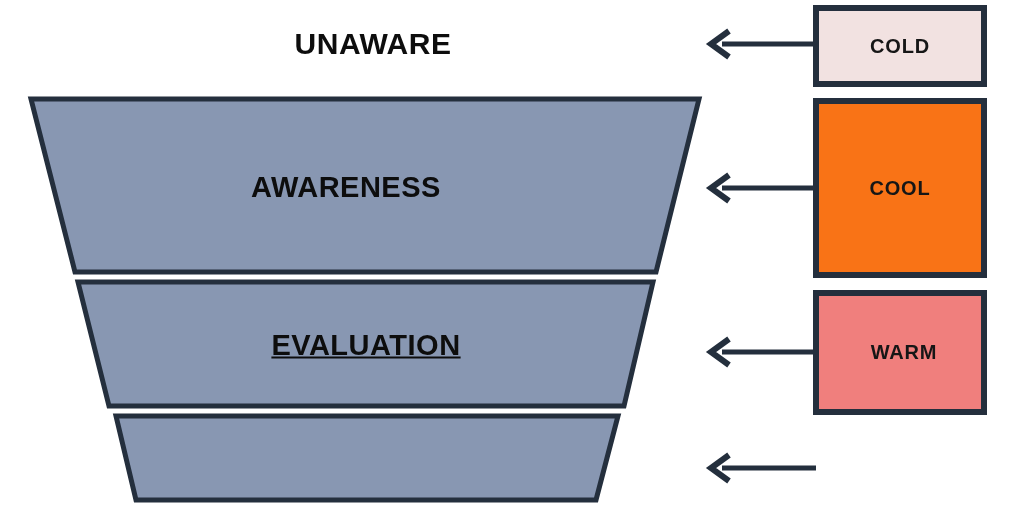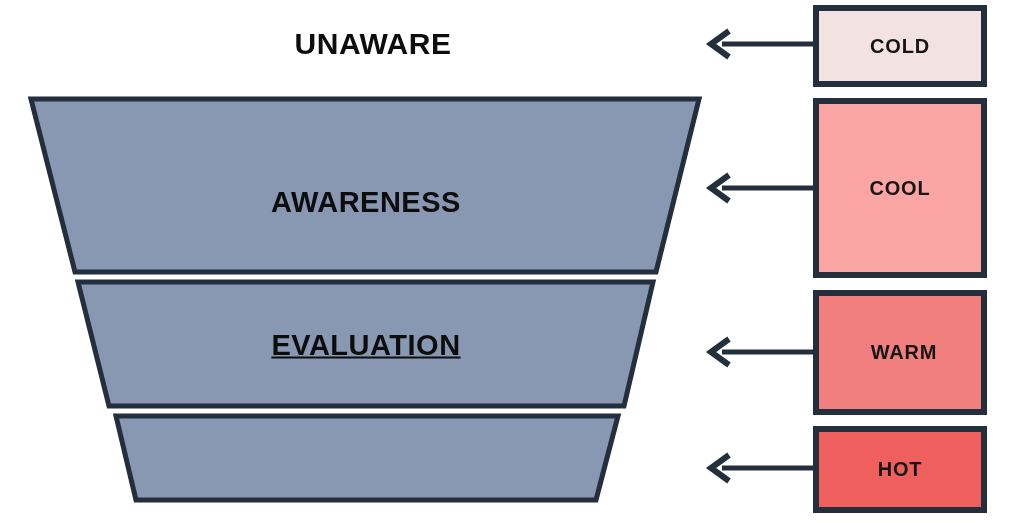"AWARENESS" .stage-label.awareness { left: 366px -> 346px; margin-top: 15px -> none }
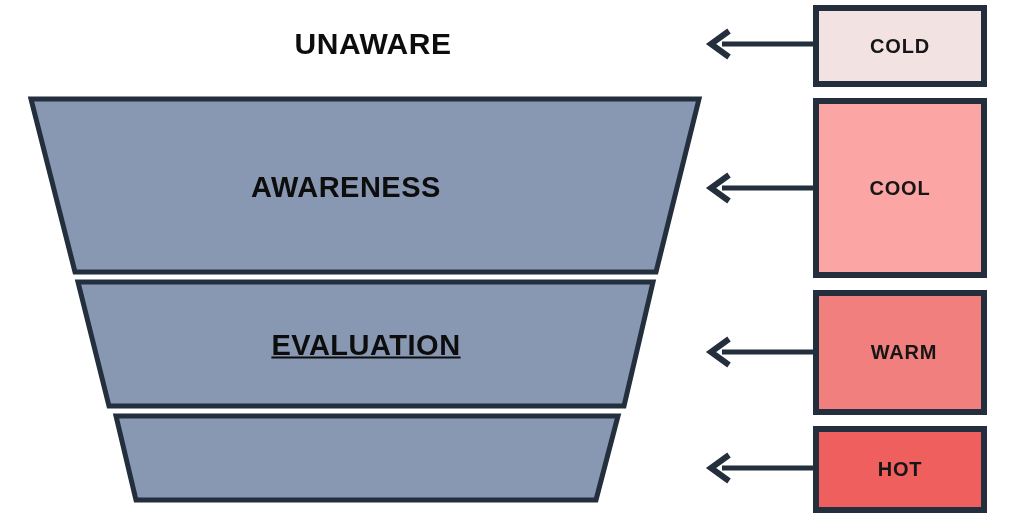"COOL" div.temp-box { background-color: #fca5a5 -> #f97316 }
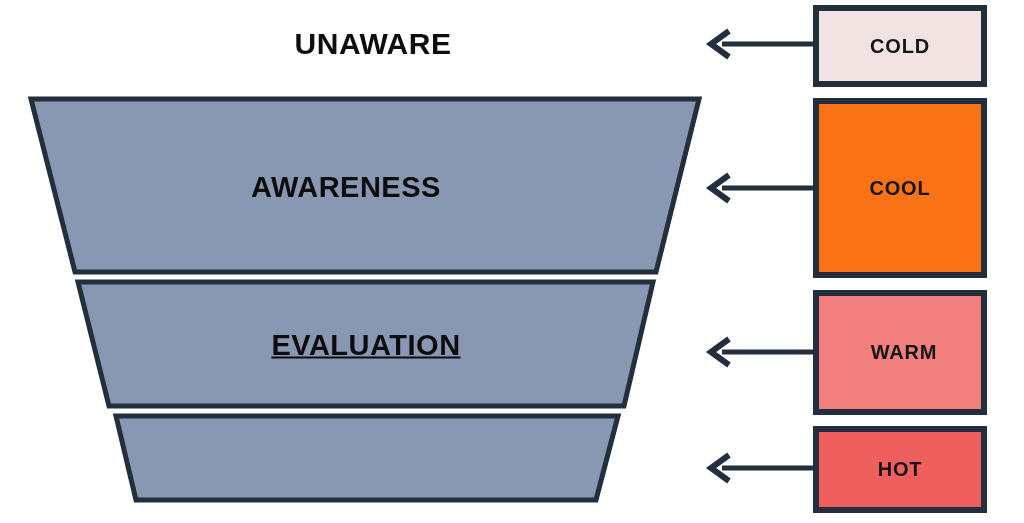"HOT" div.temp-box { html: <div> <span>HOT</span> </div> -> none }
